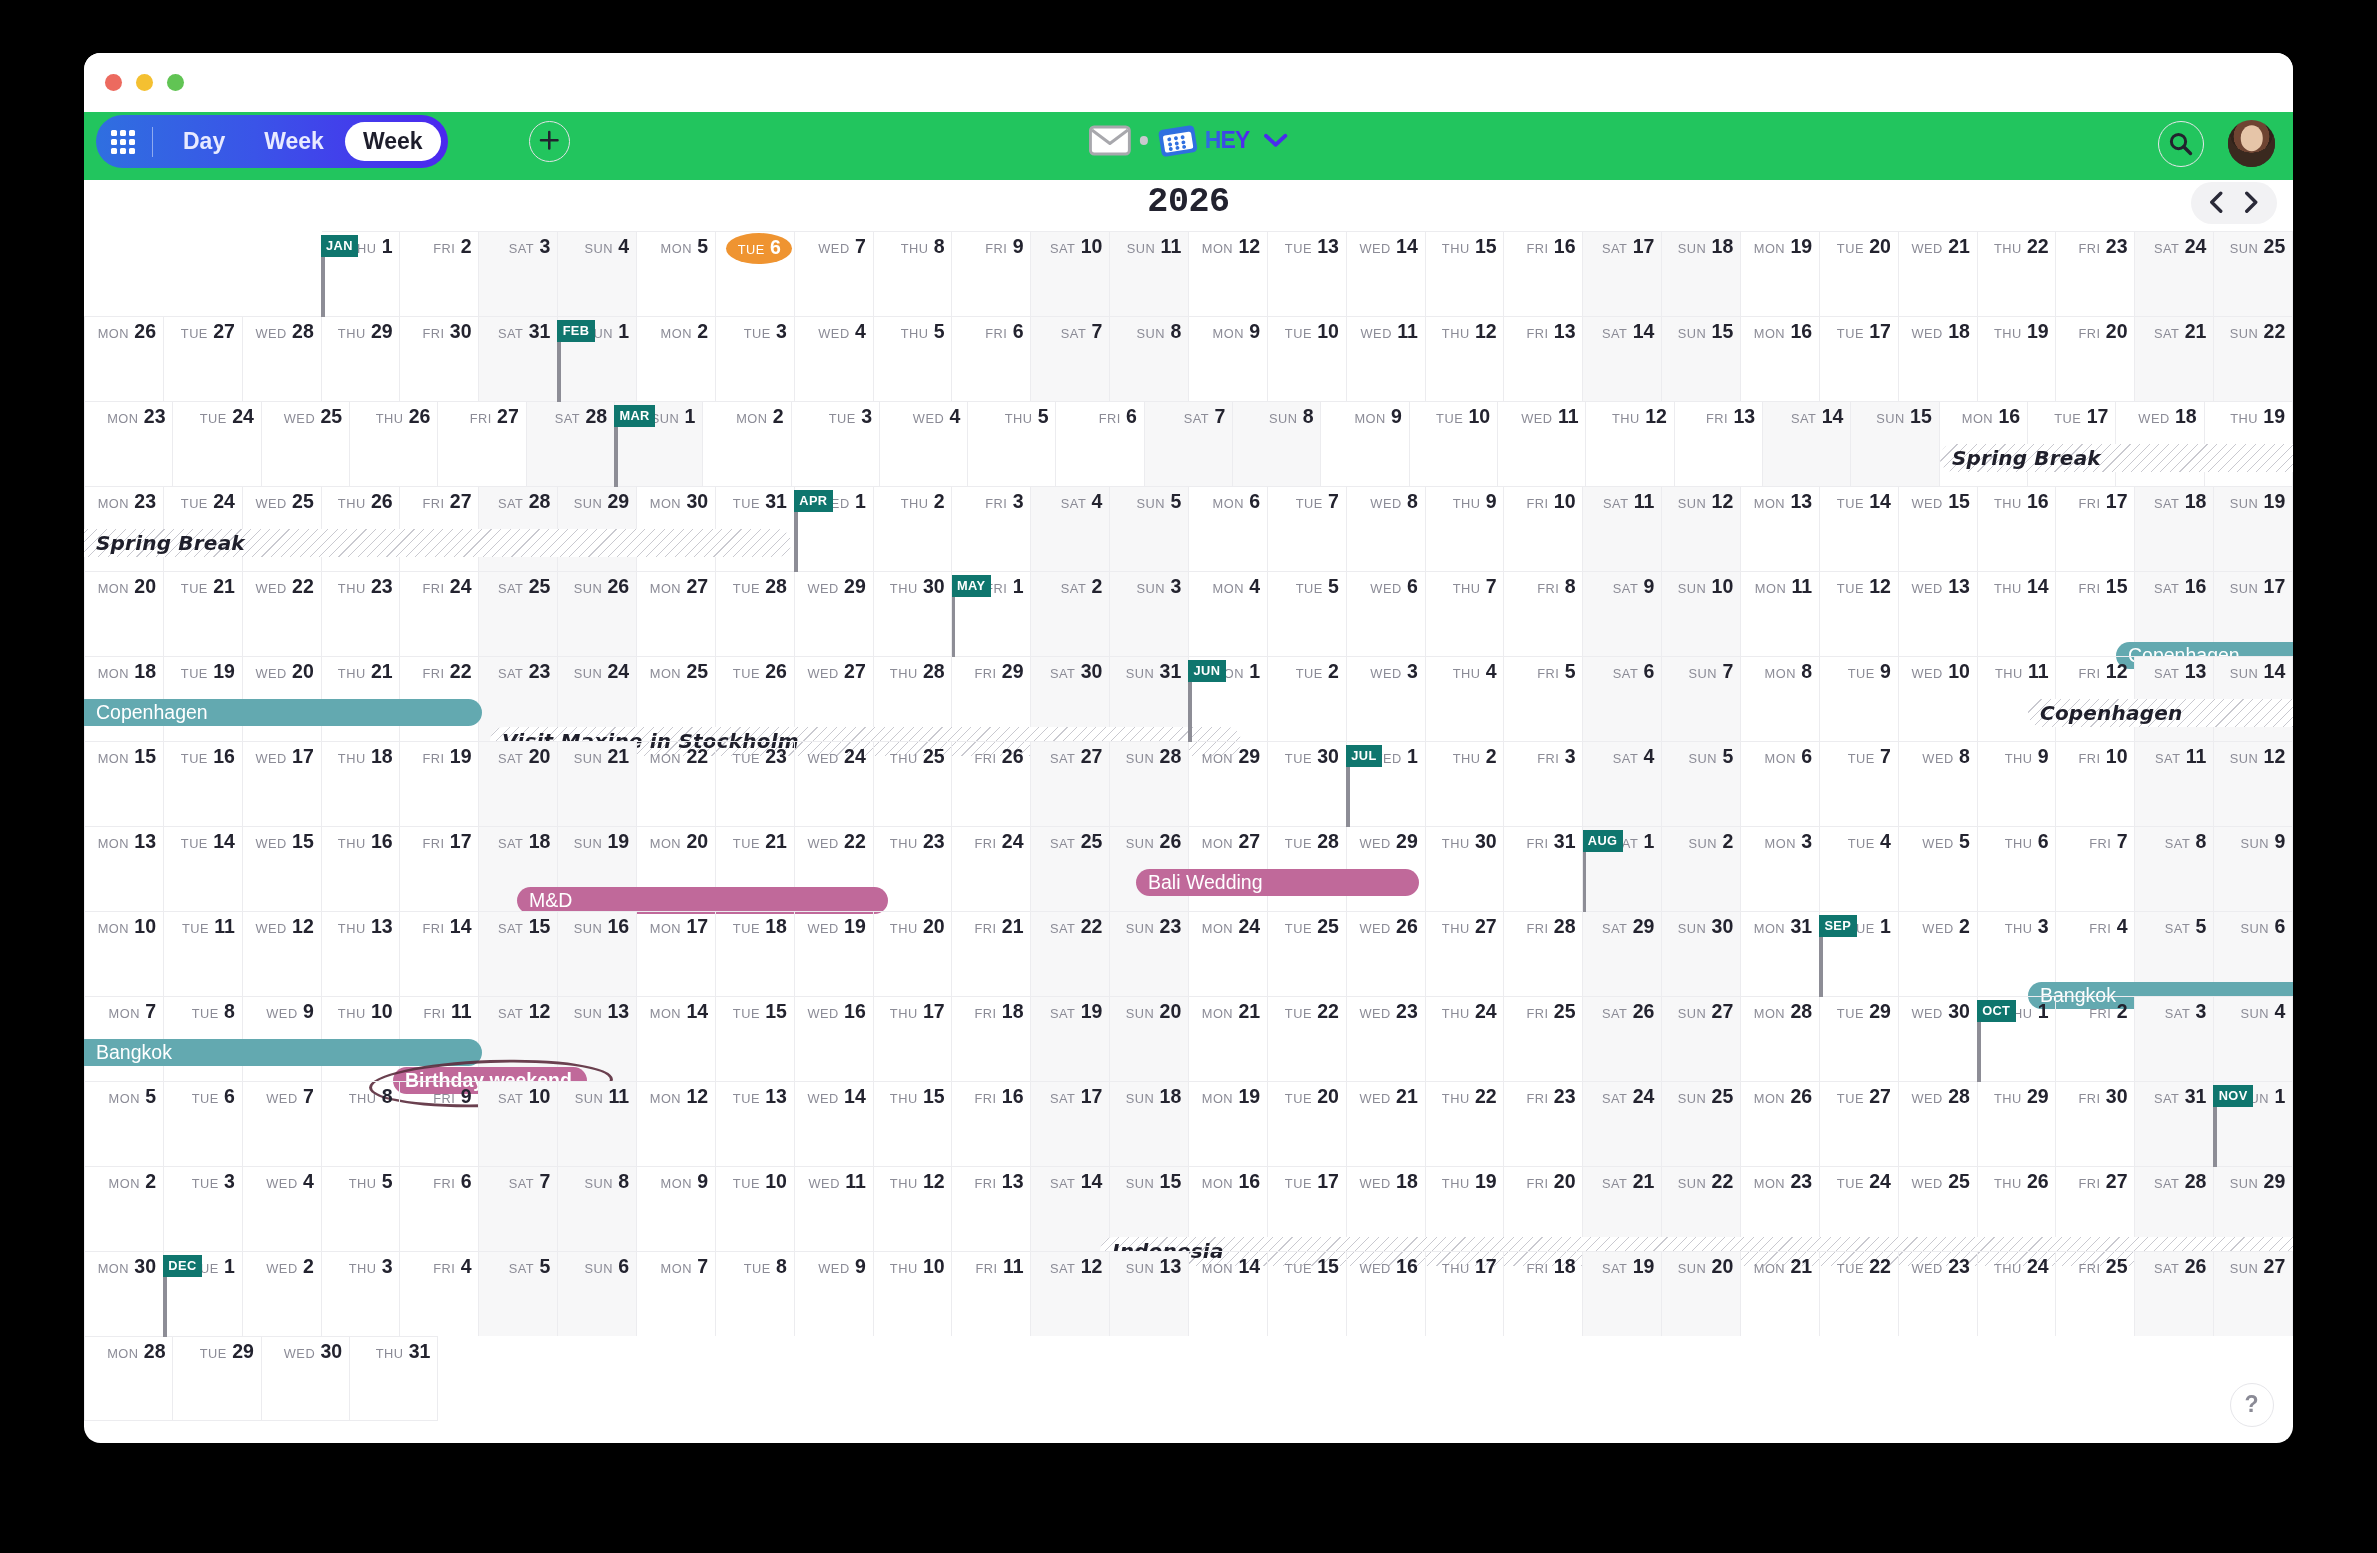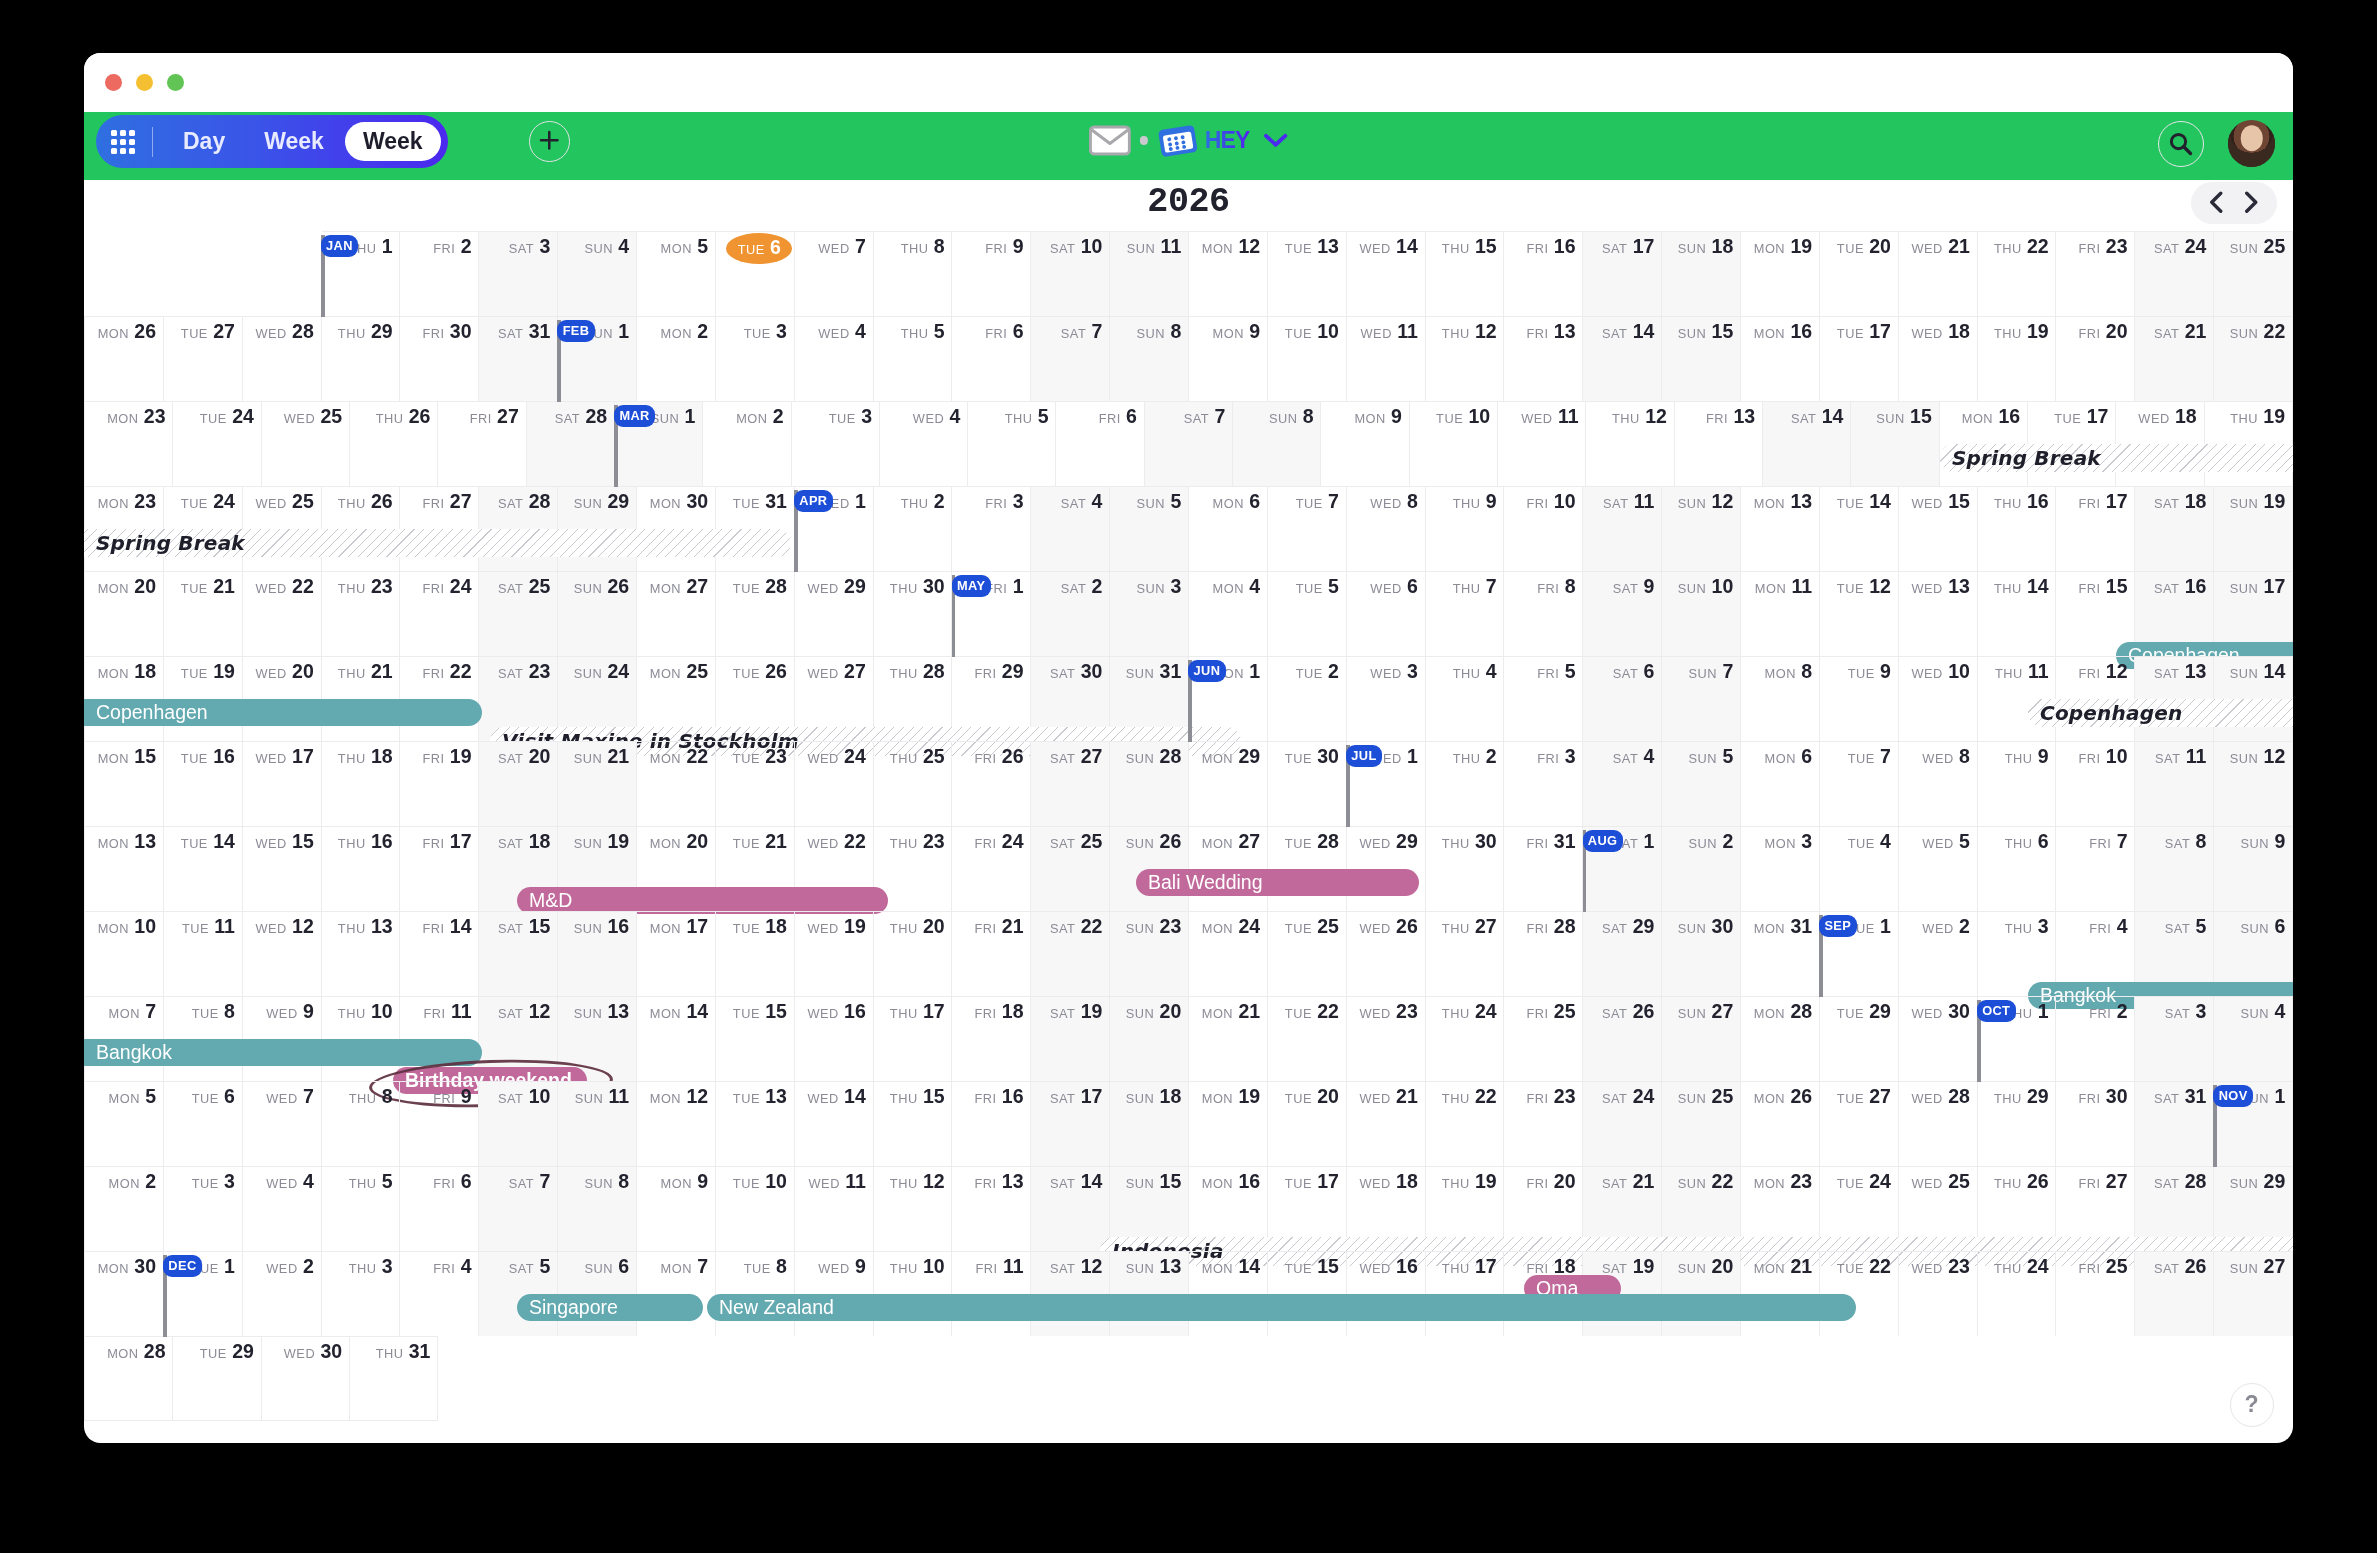"JAN" .monthbadge { background: #1d4ed8 -> #0f766e; border-radius: 9px -> 0 }
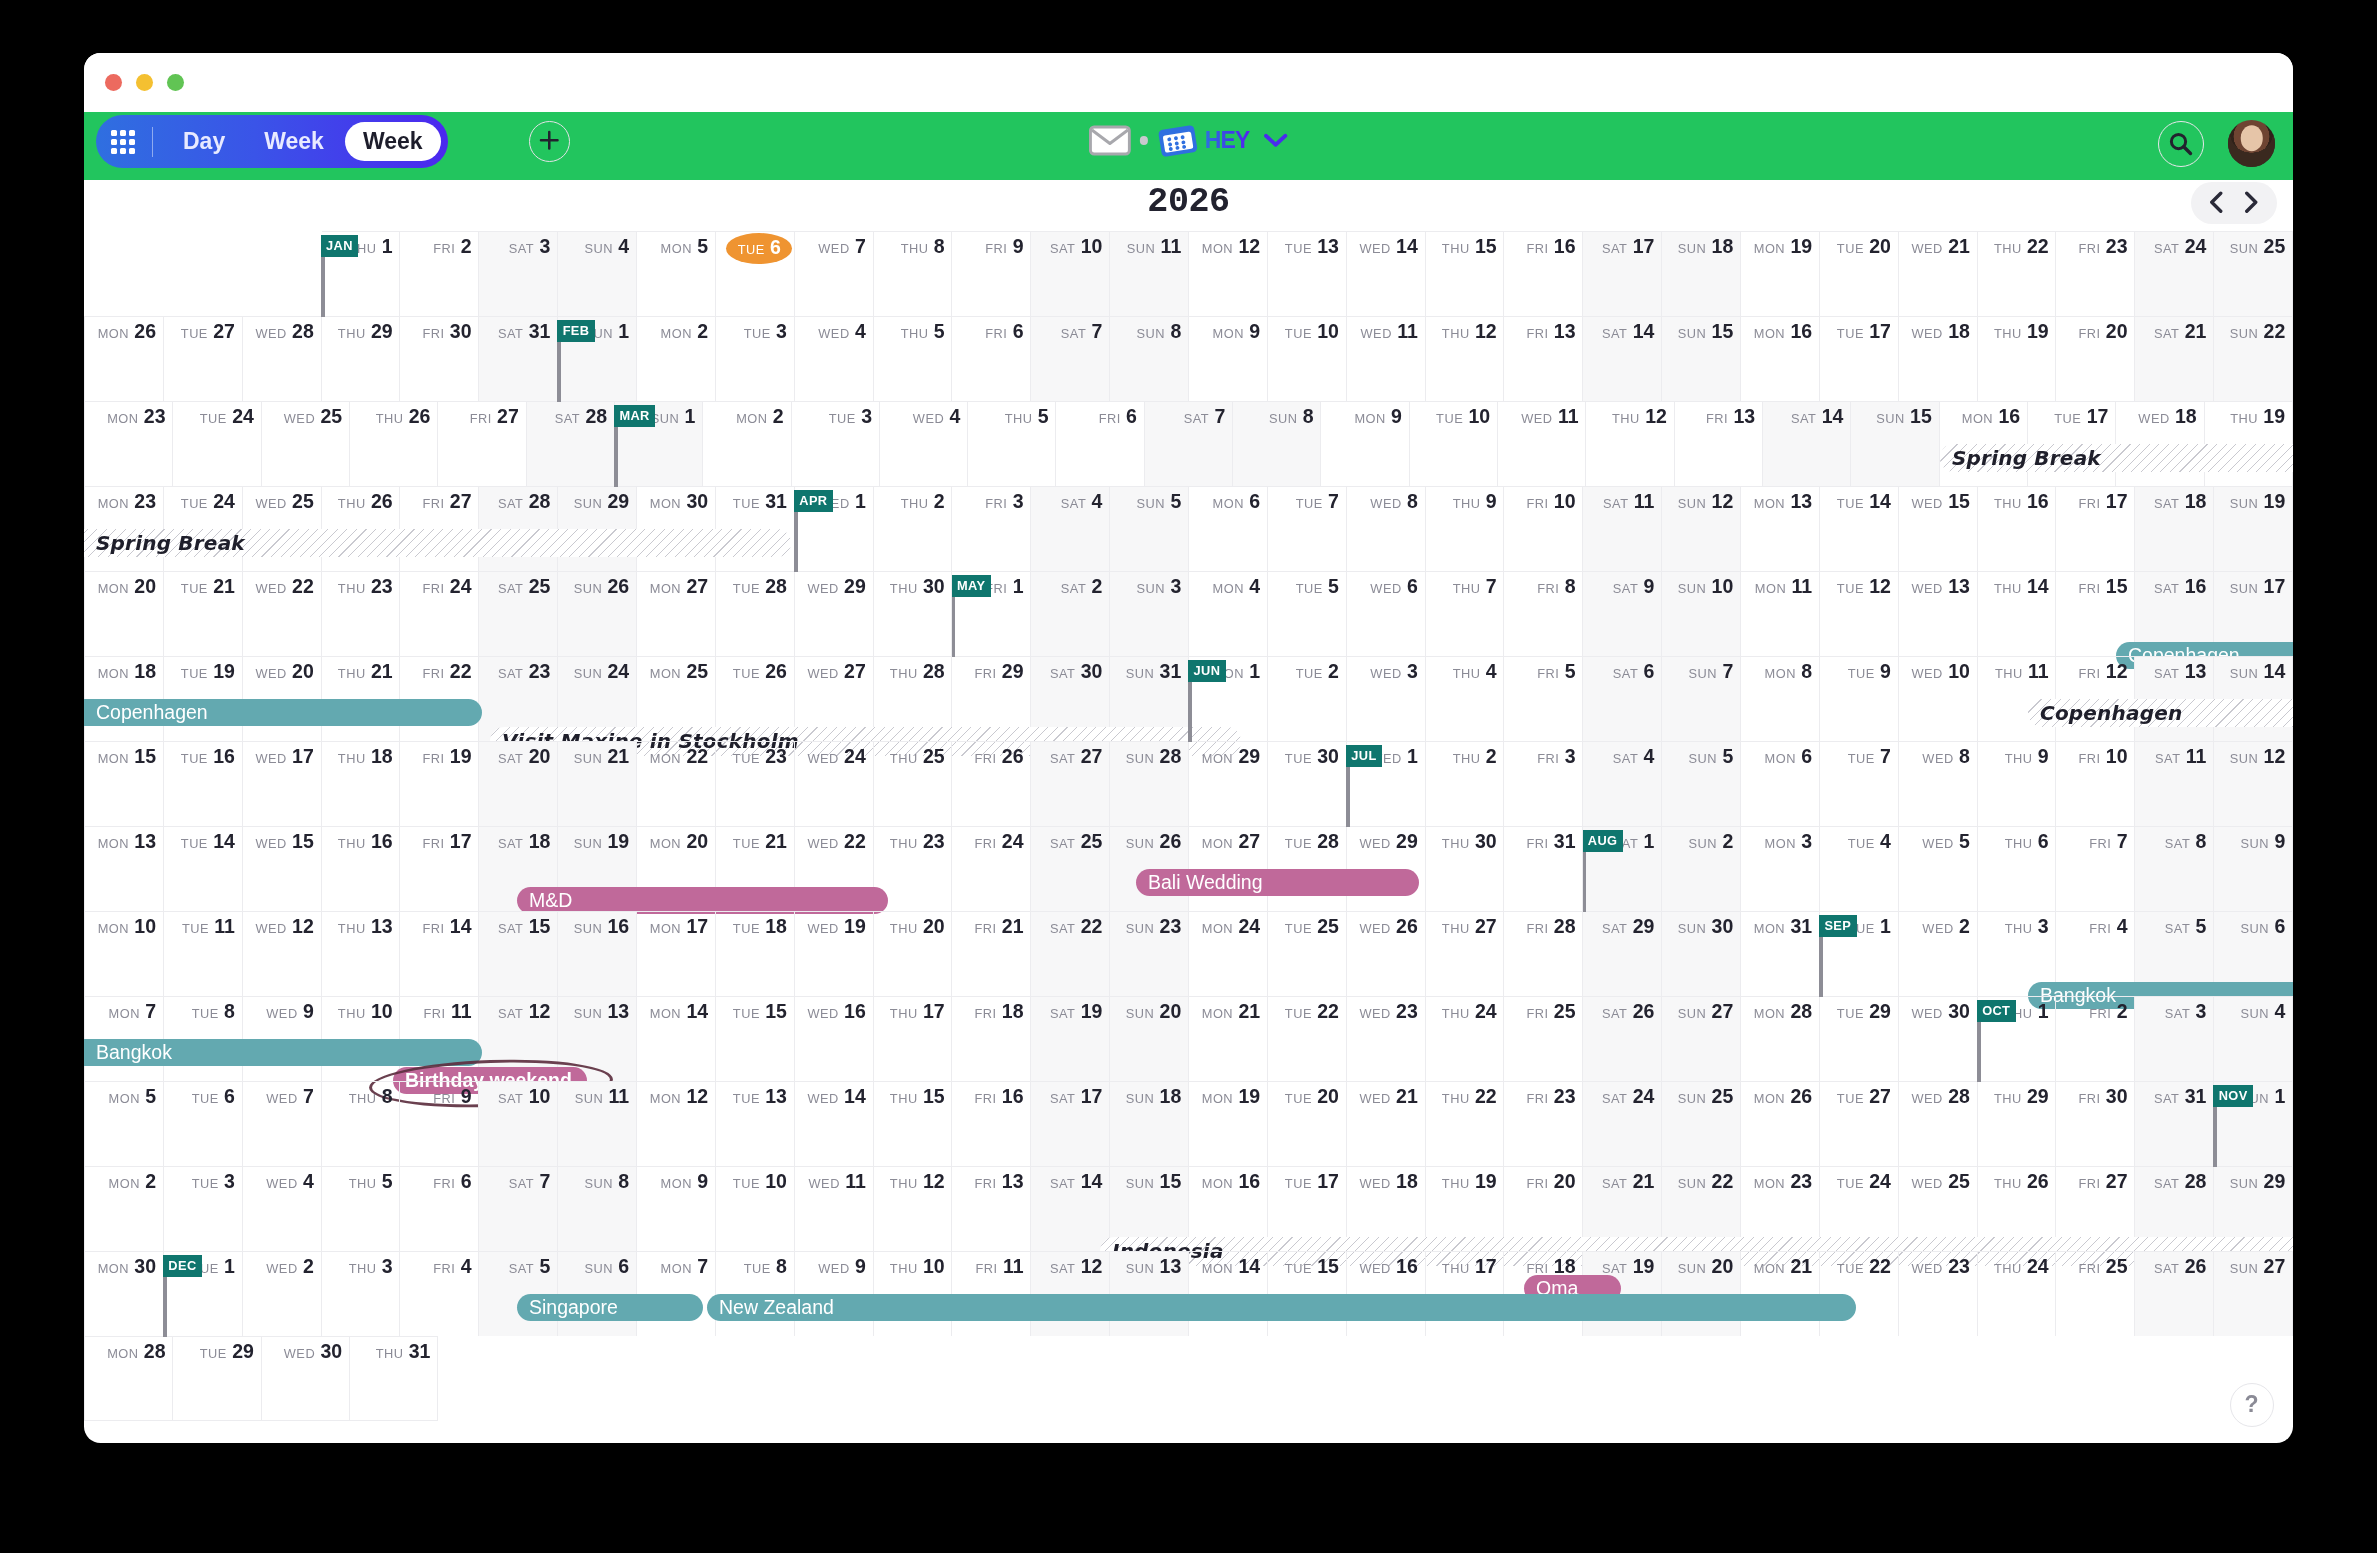"Oma" div.events { html: <div> <div> <span>Oma</span> </div> <div> <span>Singapore</span> </div> <div> <span>New Zealand</span> </div> </div> -> none }
